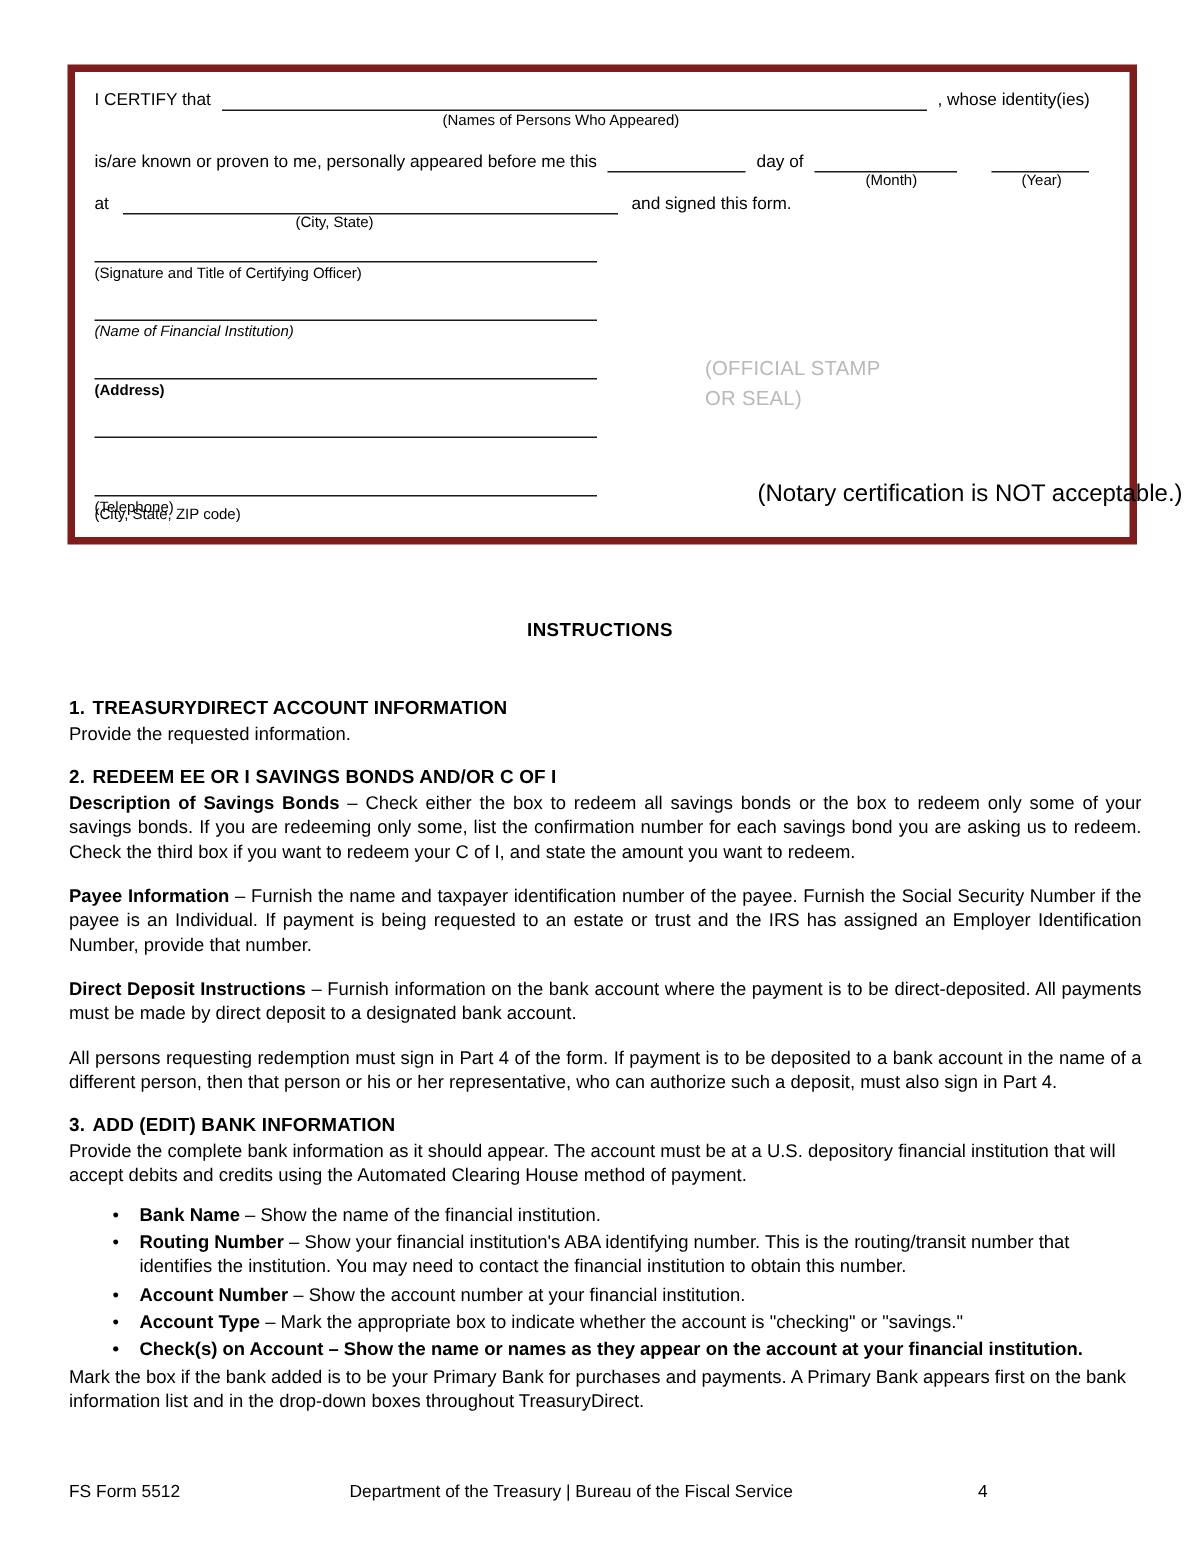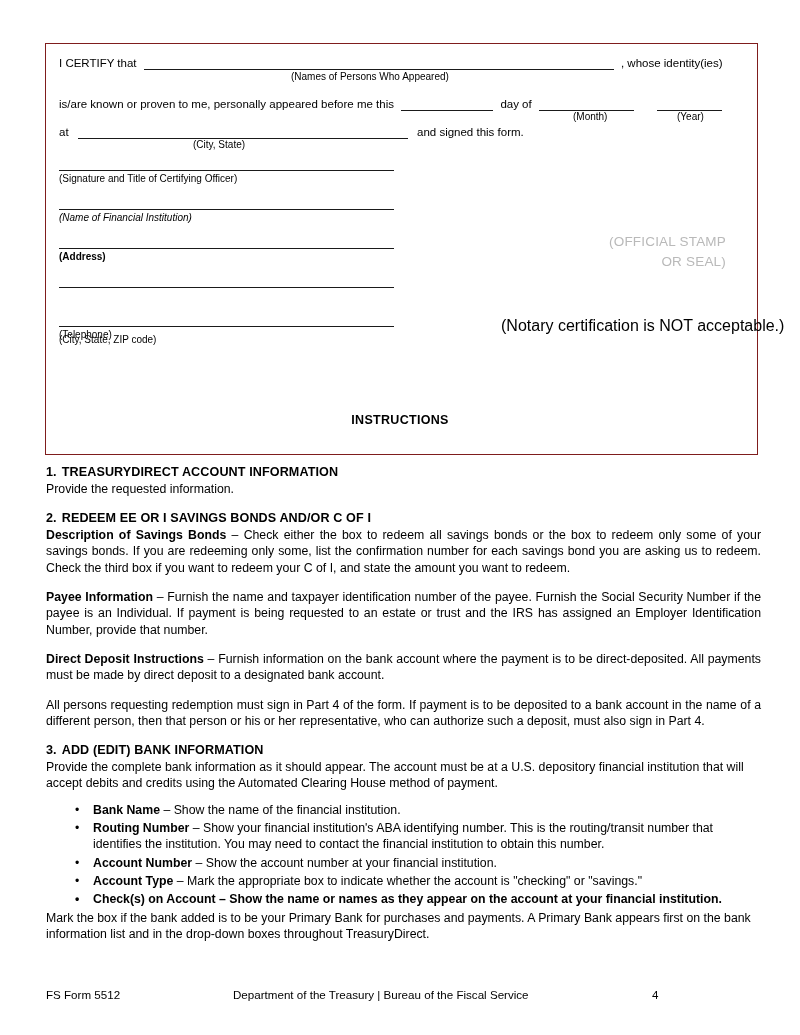"I CERTIFY that , whose" .cert-box { border: 1px solid #7f1d1d -> 5px solid #7f1d1d; height: 412px -> 320px }
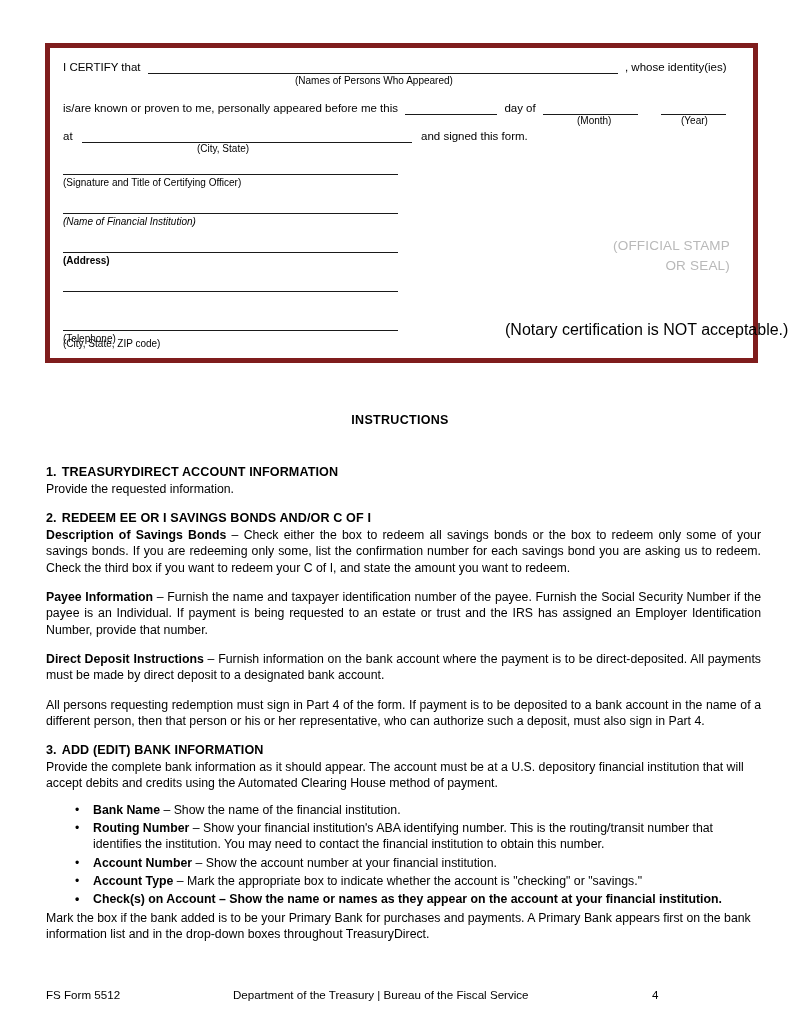"(OFFICIAL STAMP" .stamp { text-align: right -> left }
